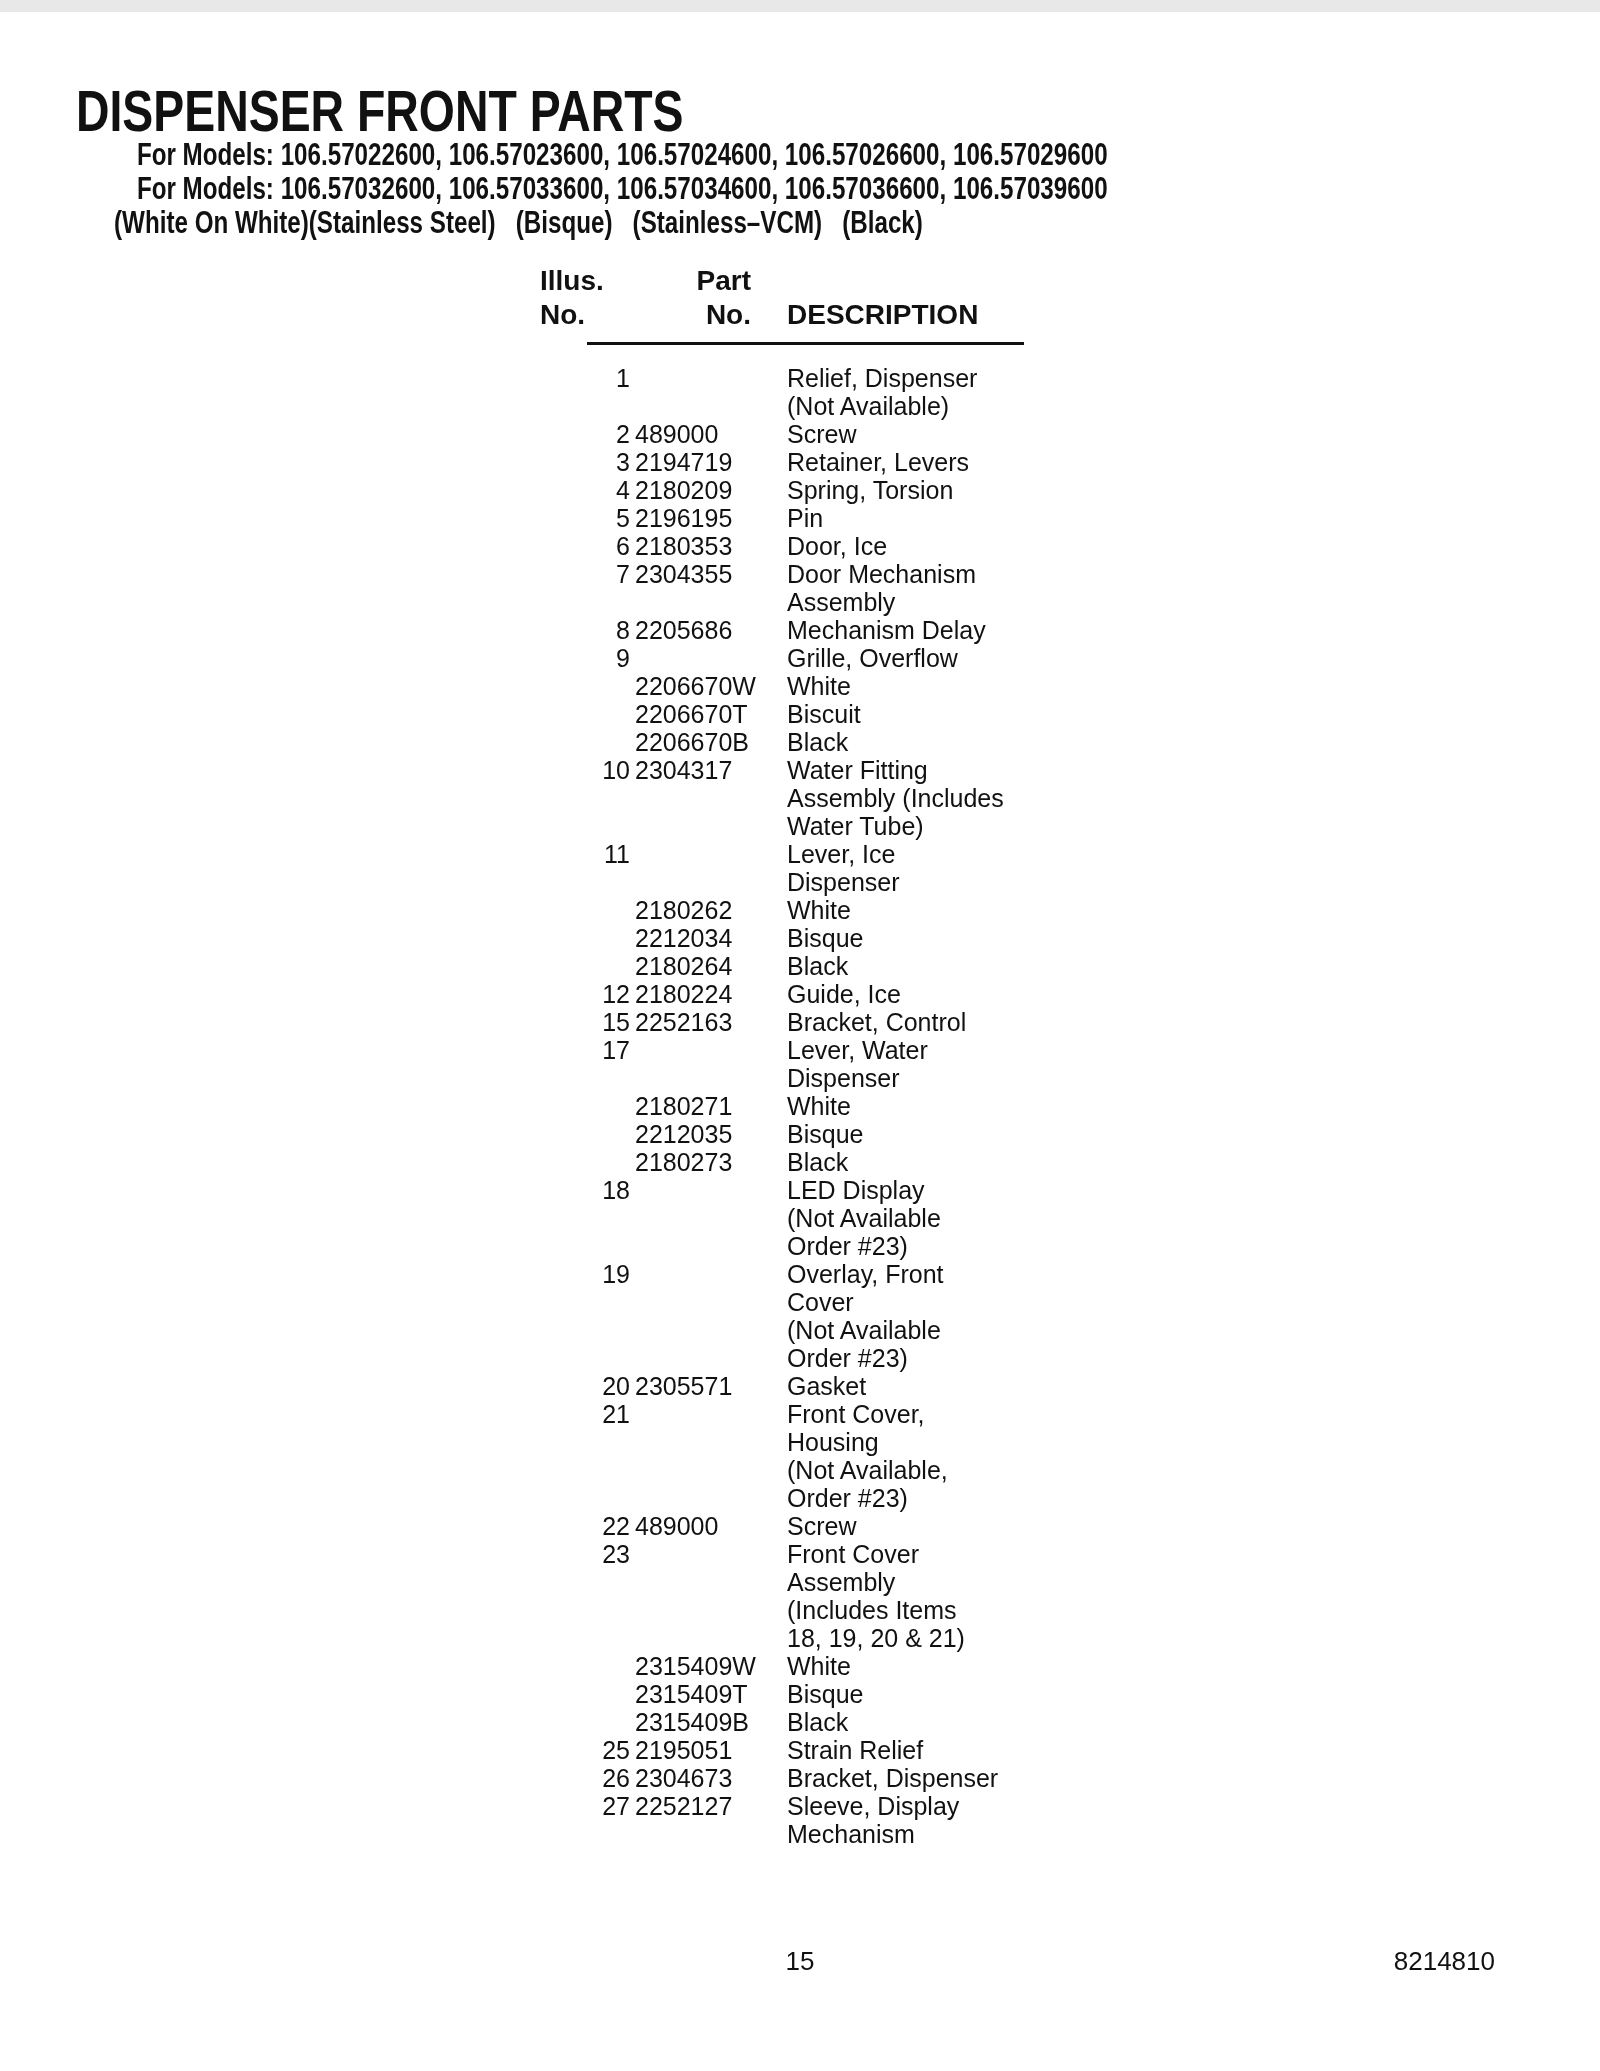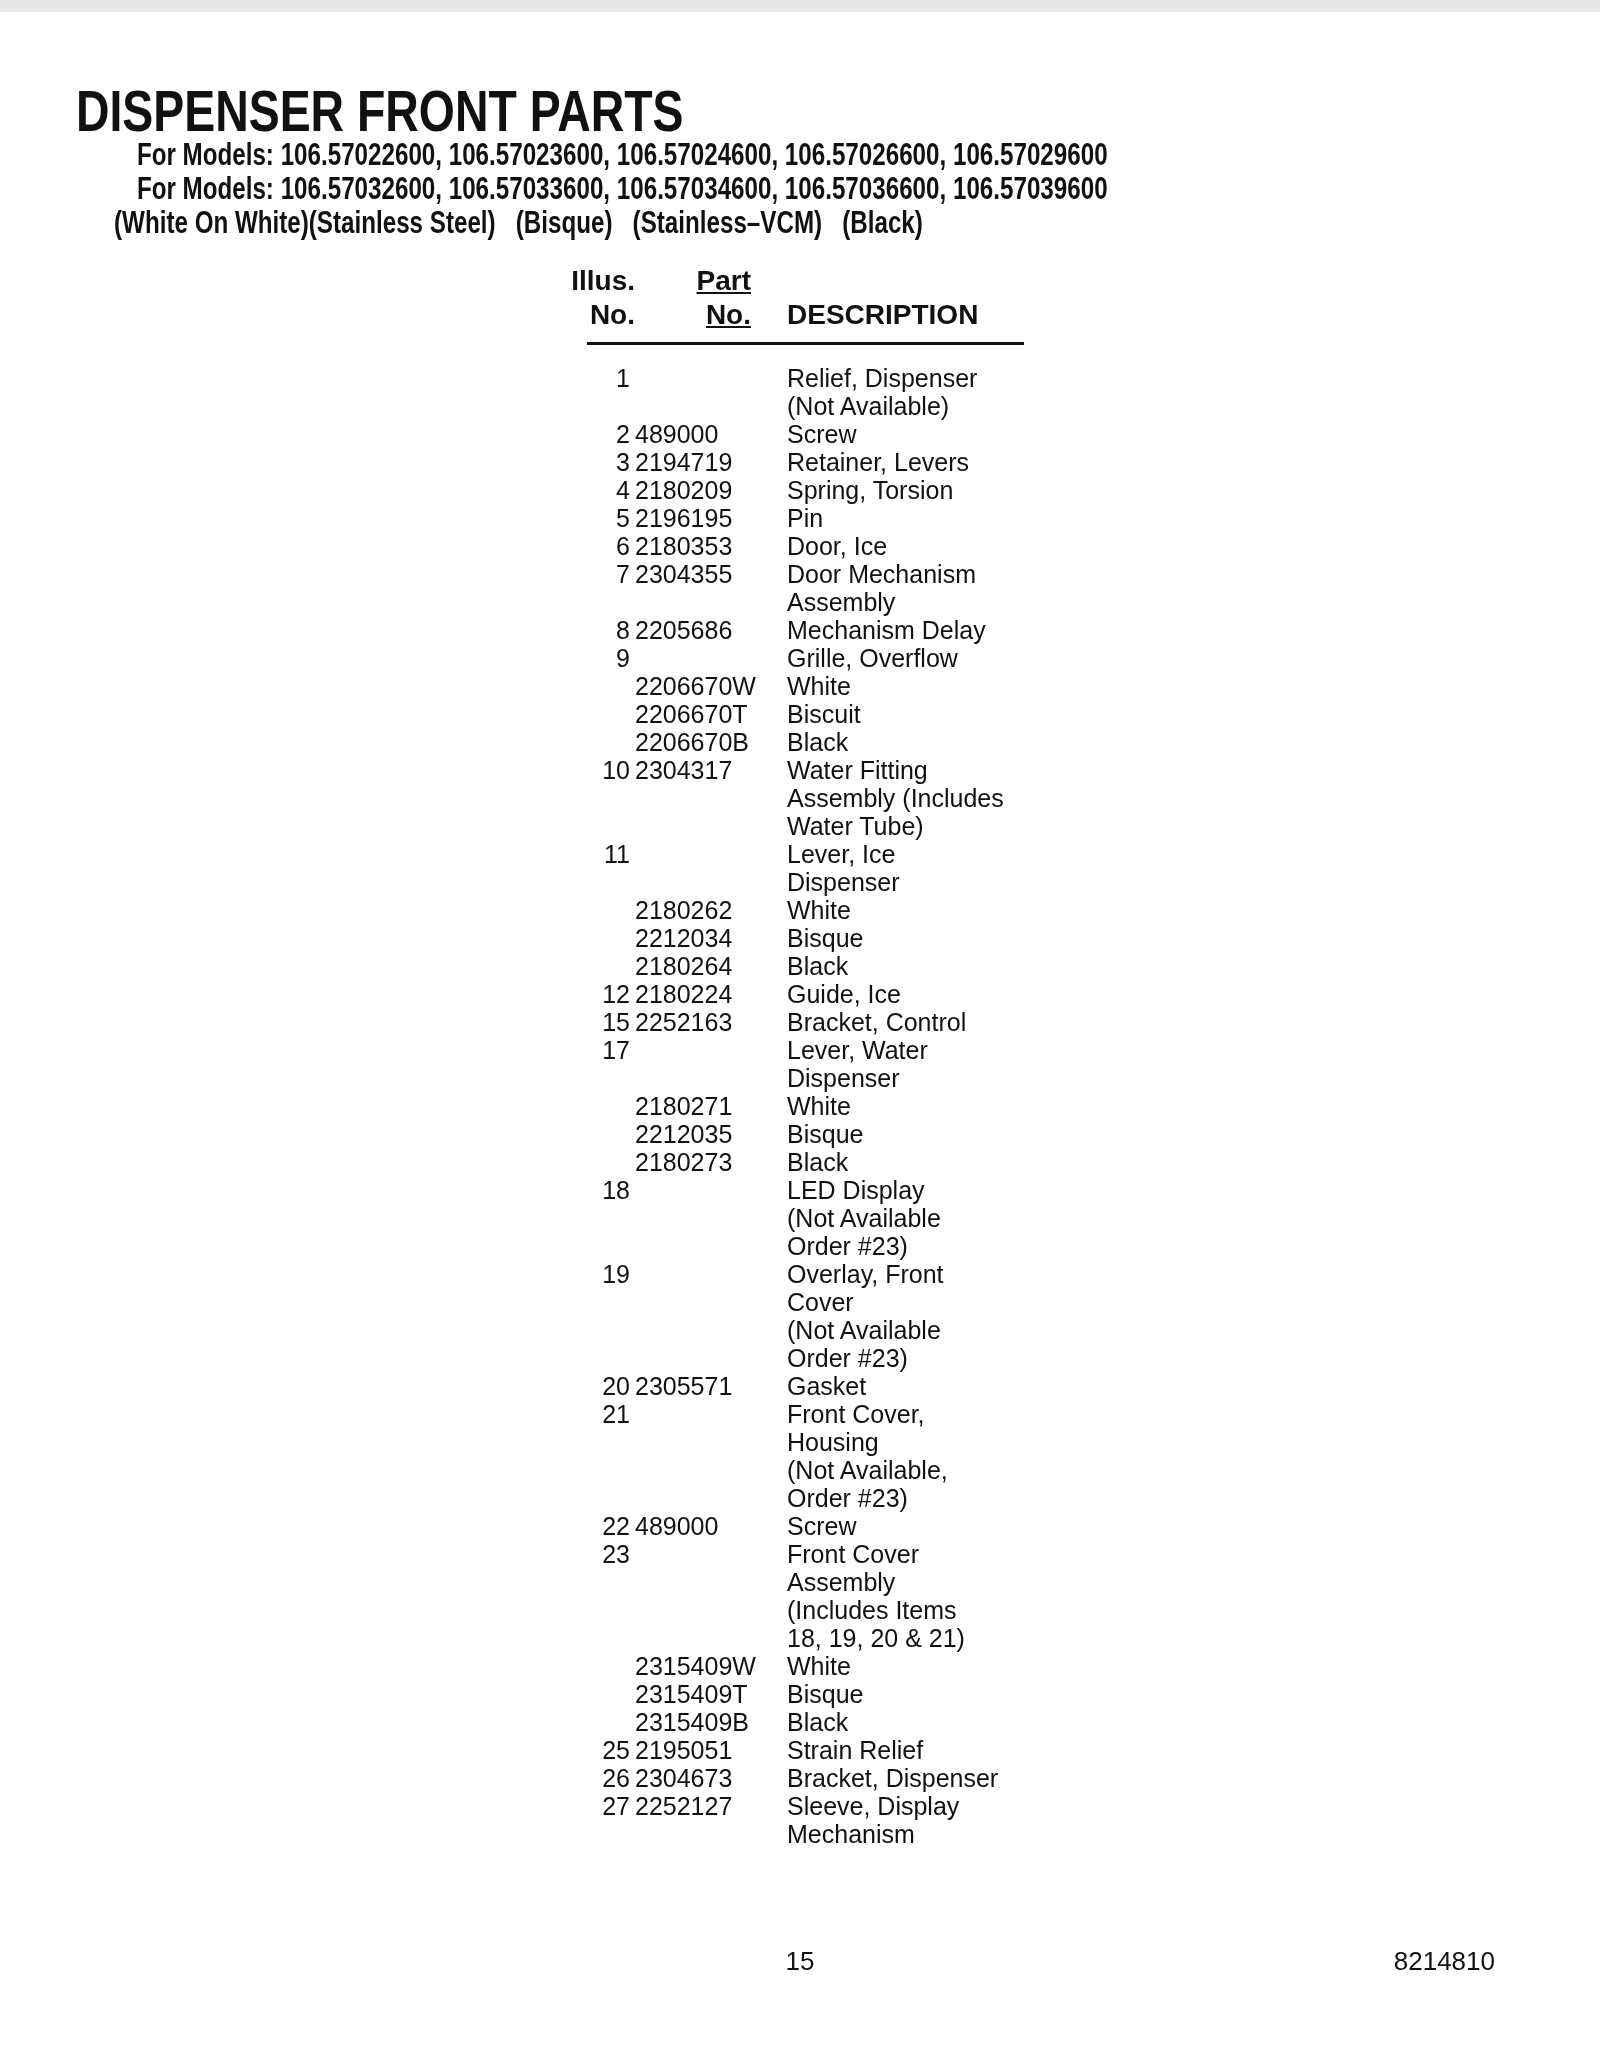"Illus." .hcell.c1 { text-align: right -> none }
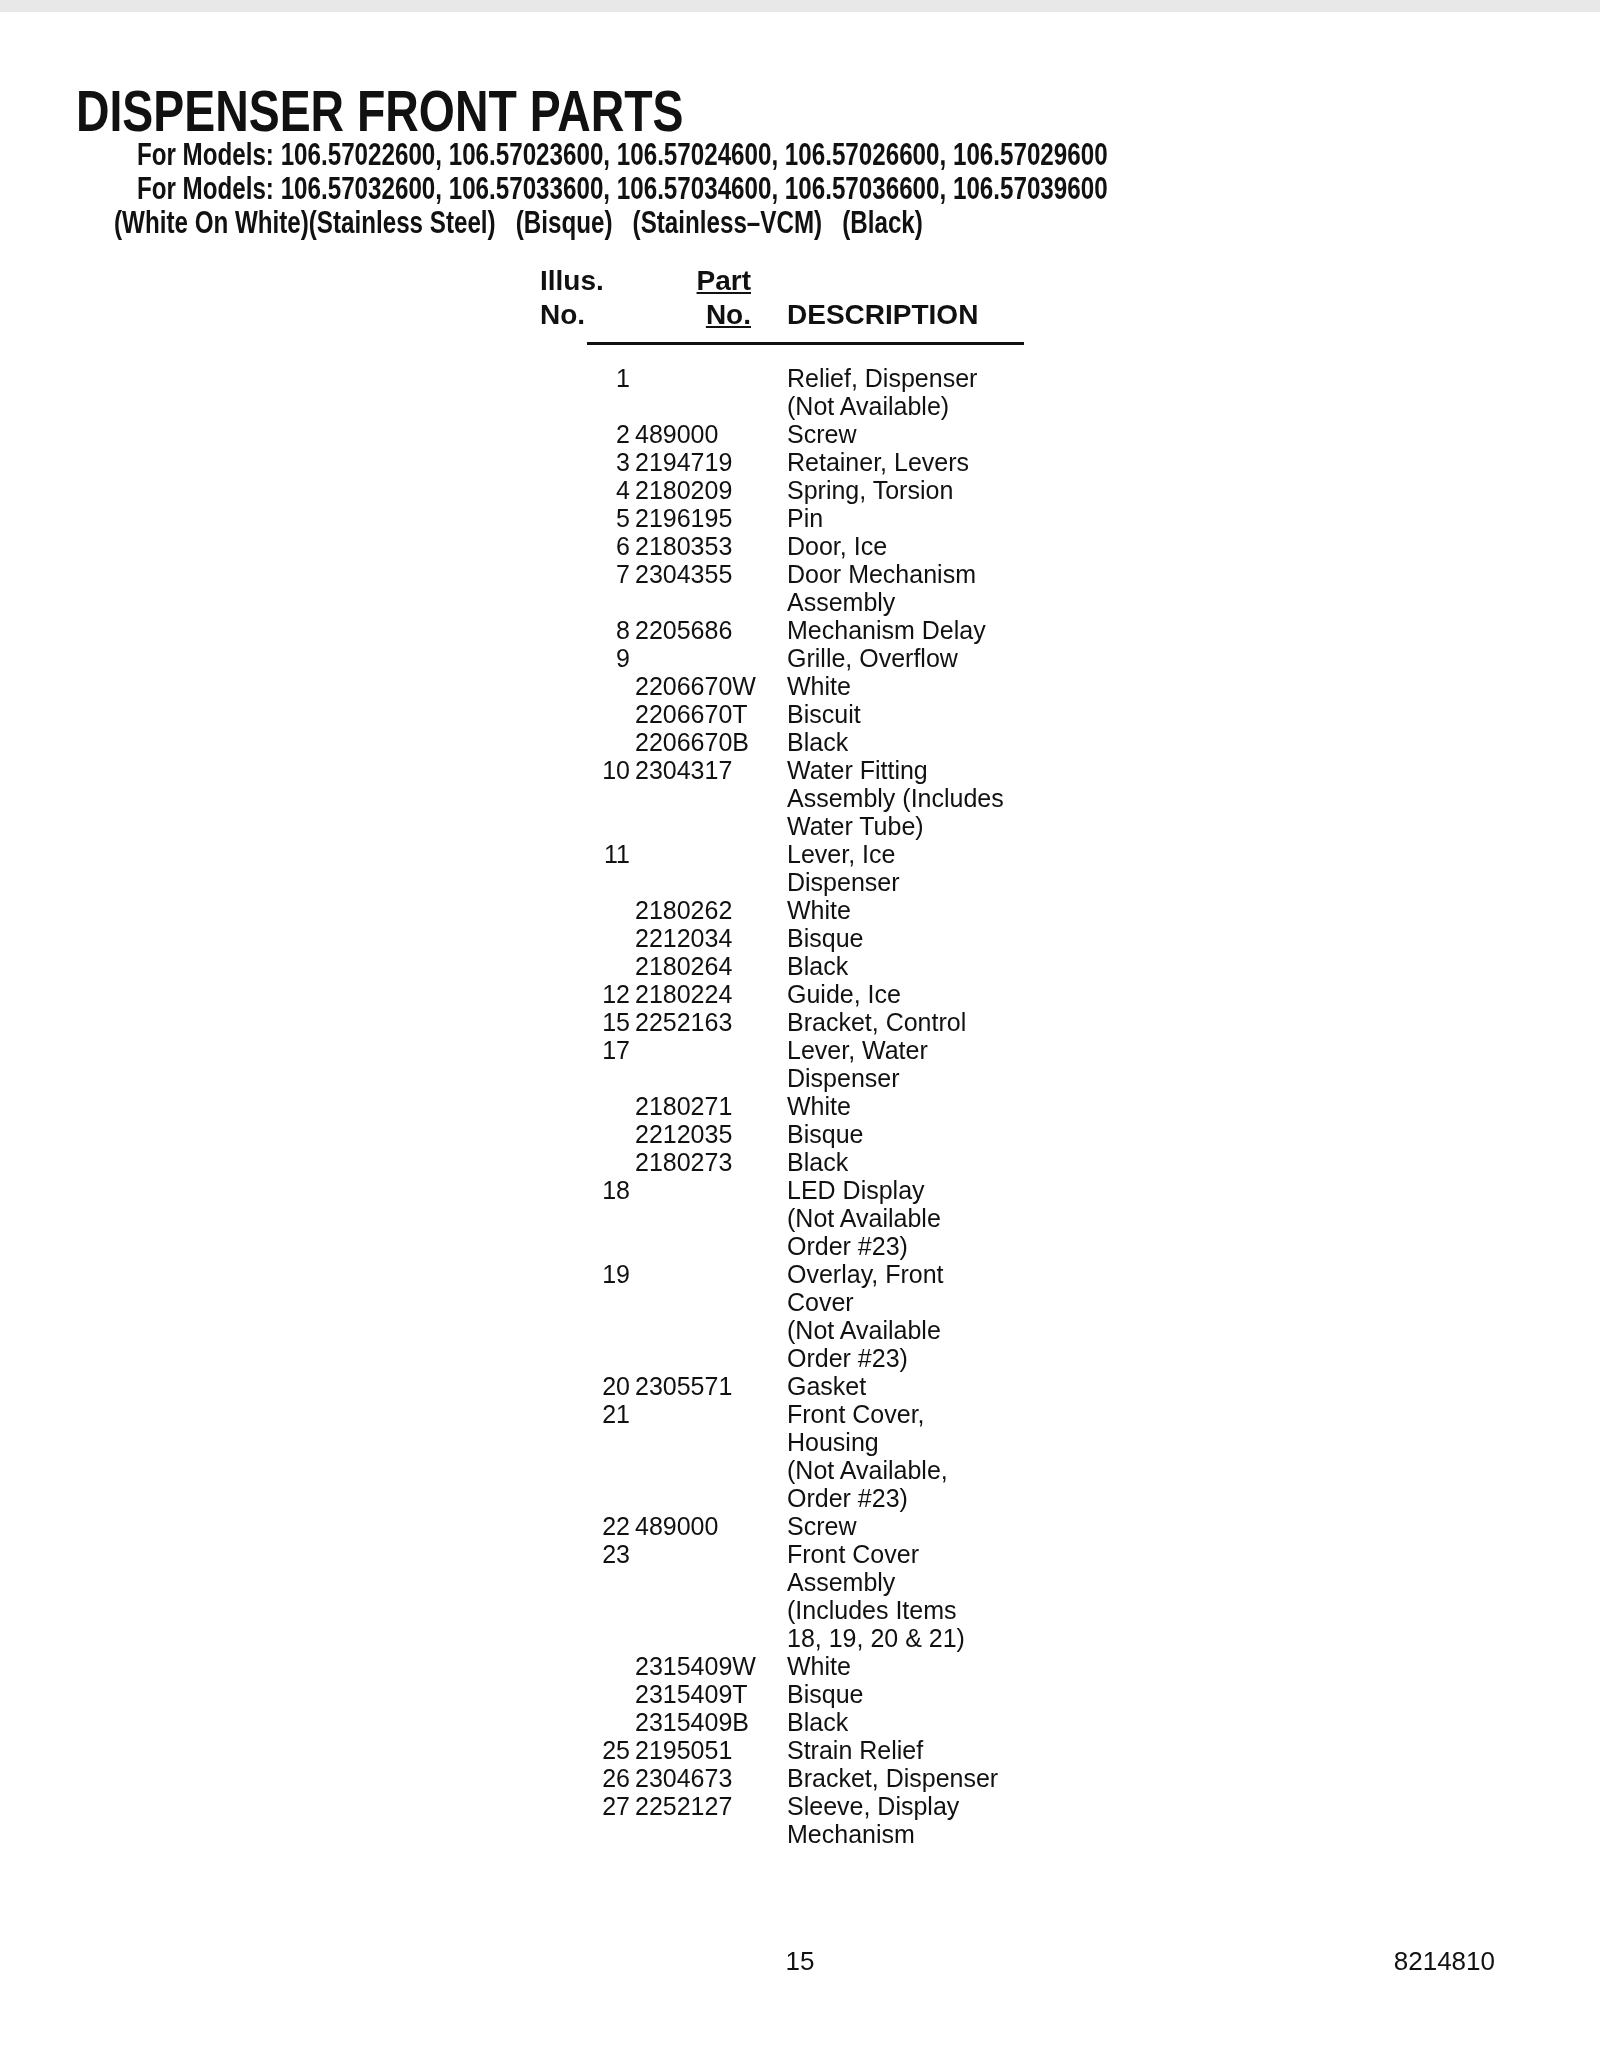"Part" .hcell.c2 { text-decoration: underline -> none }
